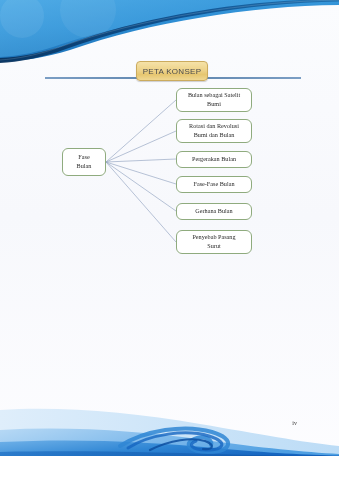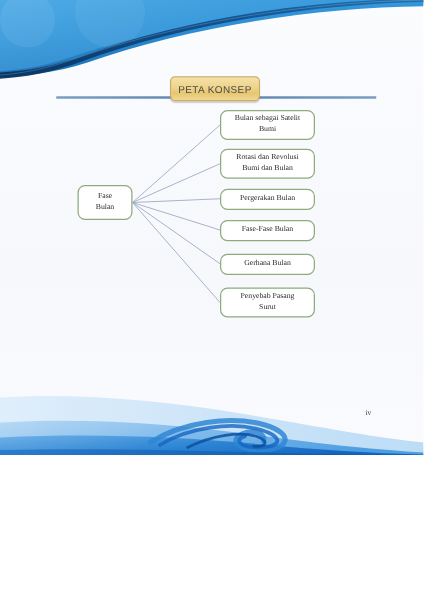"PETA KONSEP" #page { height: 364px -> 456px }
